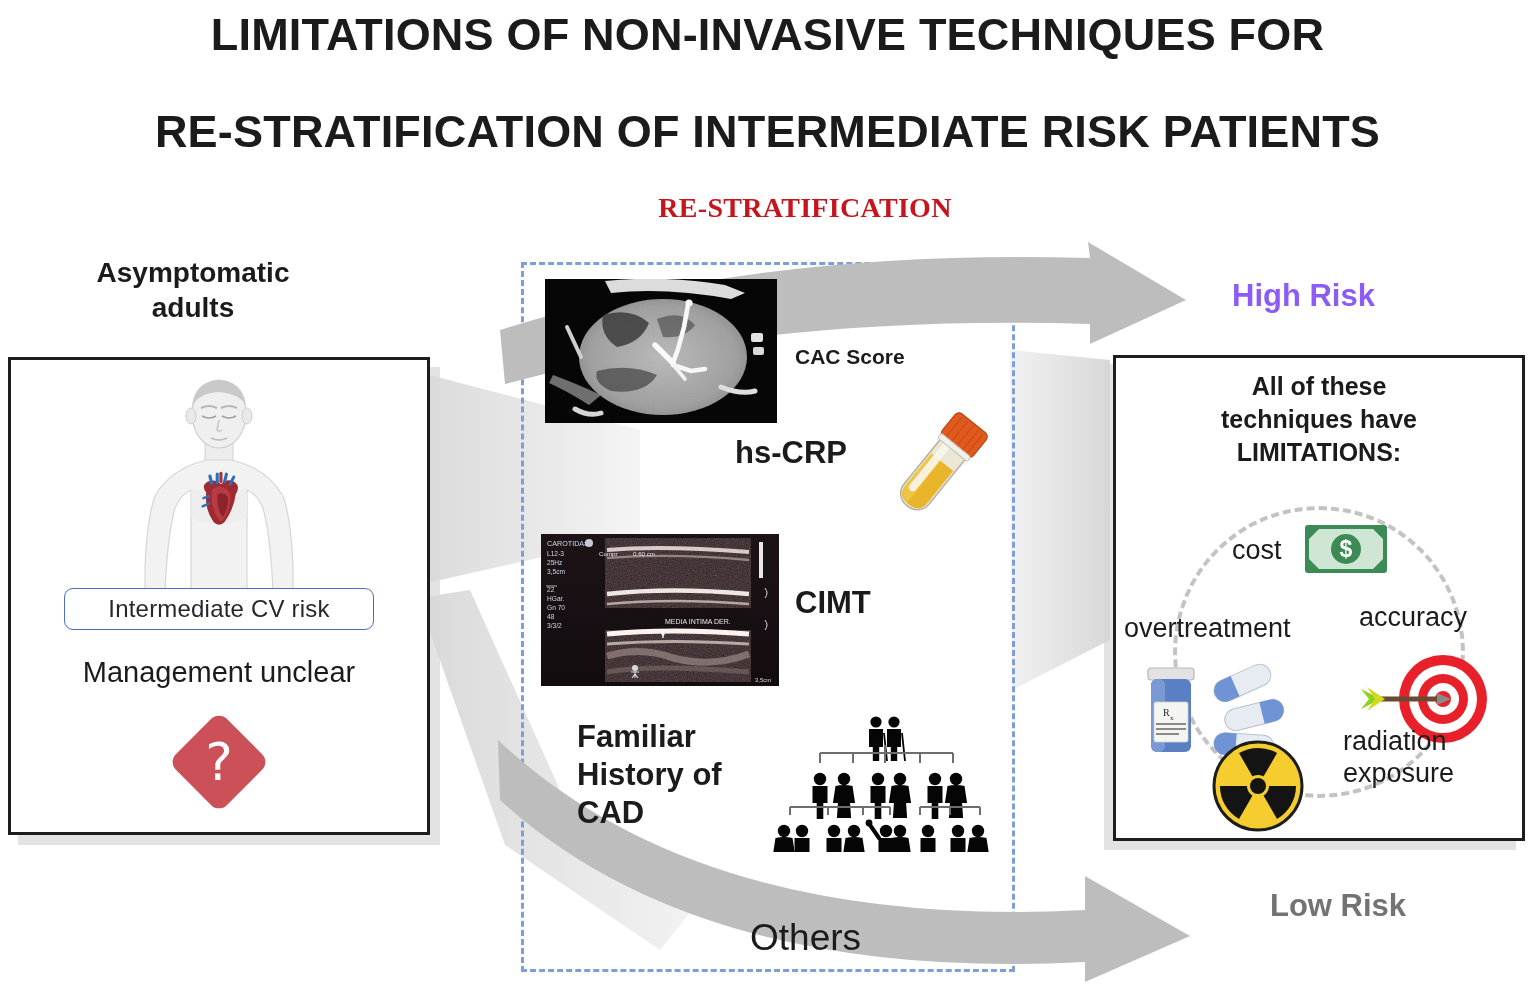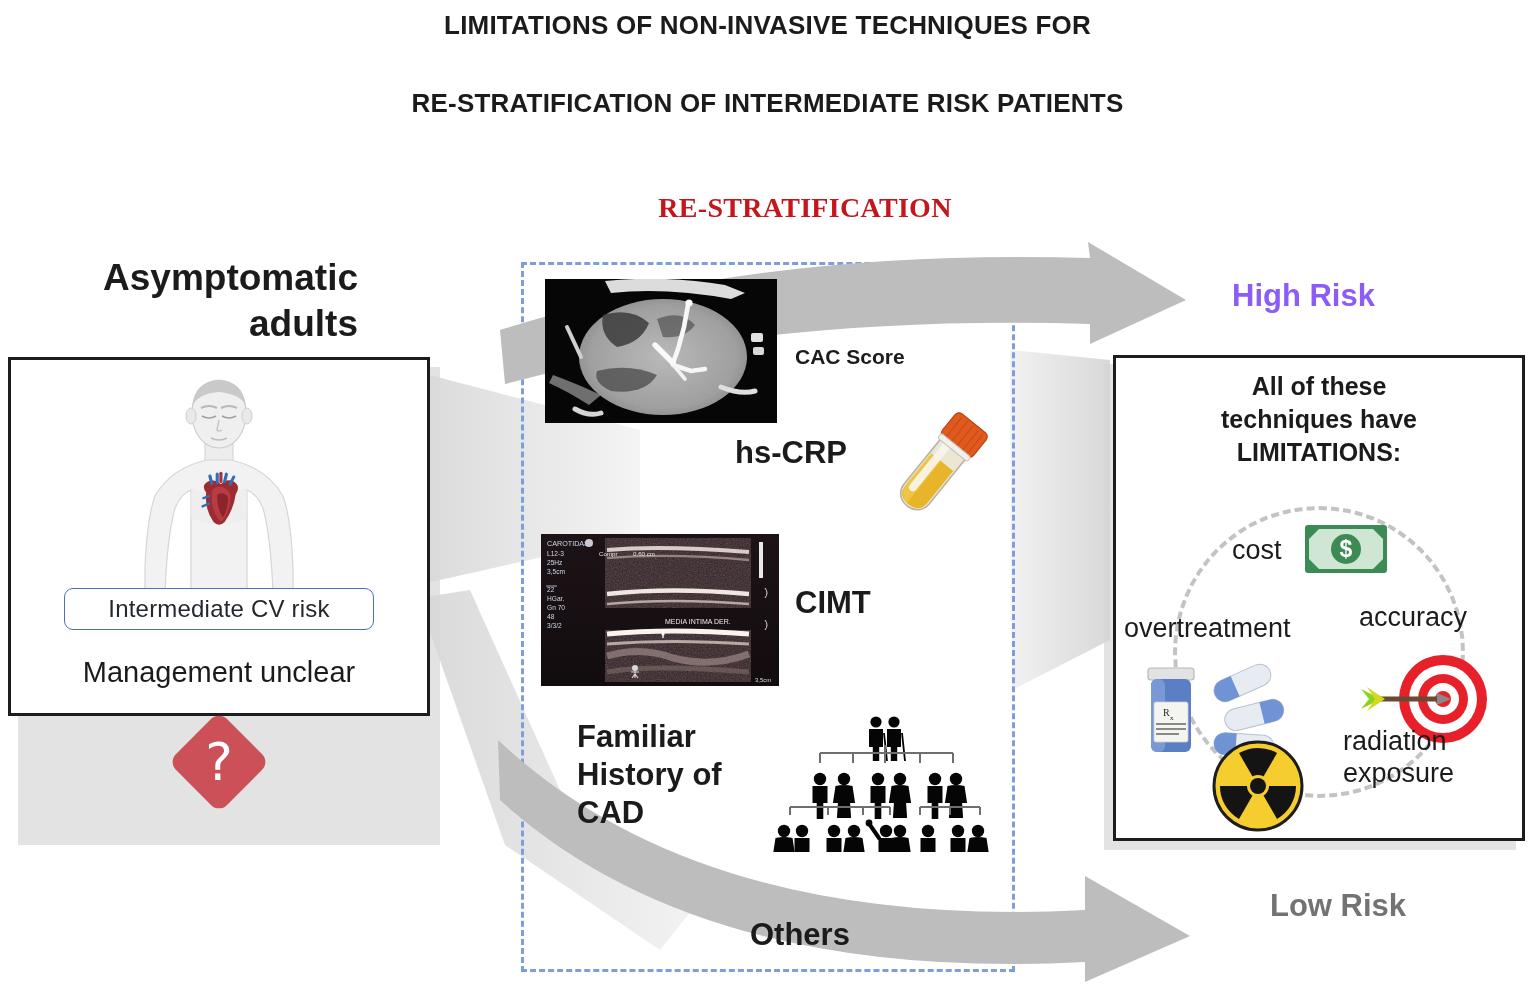"LIMITATIONS OF NON-INVASIVE TECHNIQUES" .title-line { font-size: 26px -> 45px }
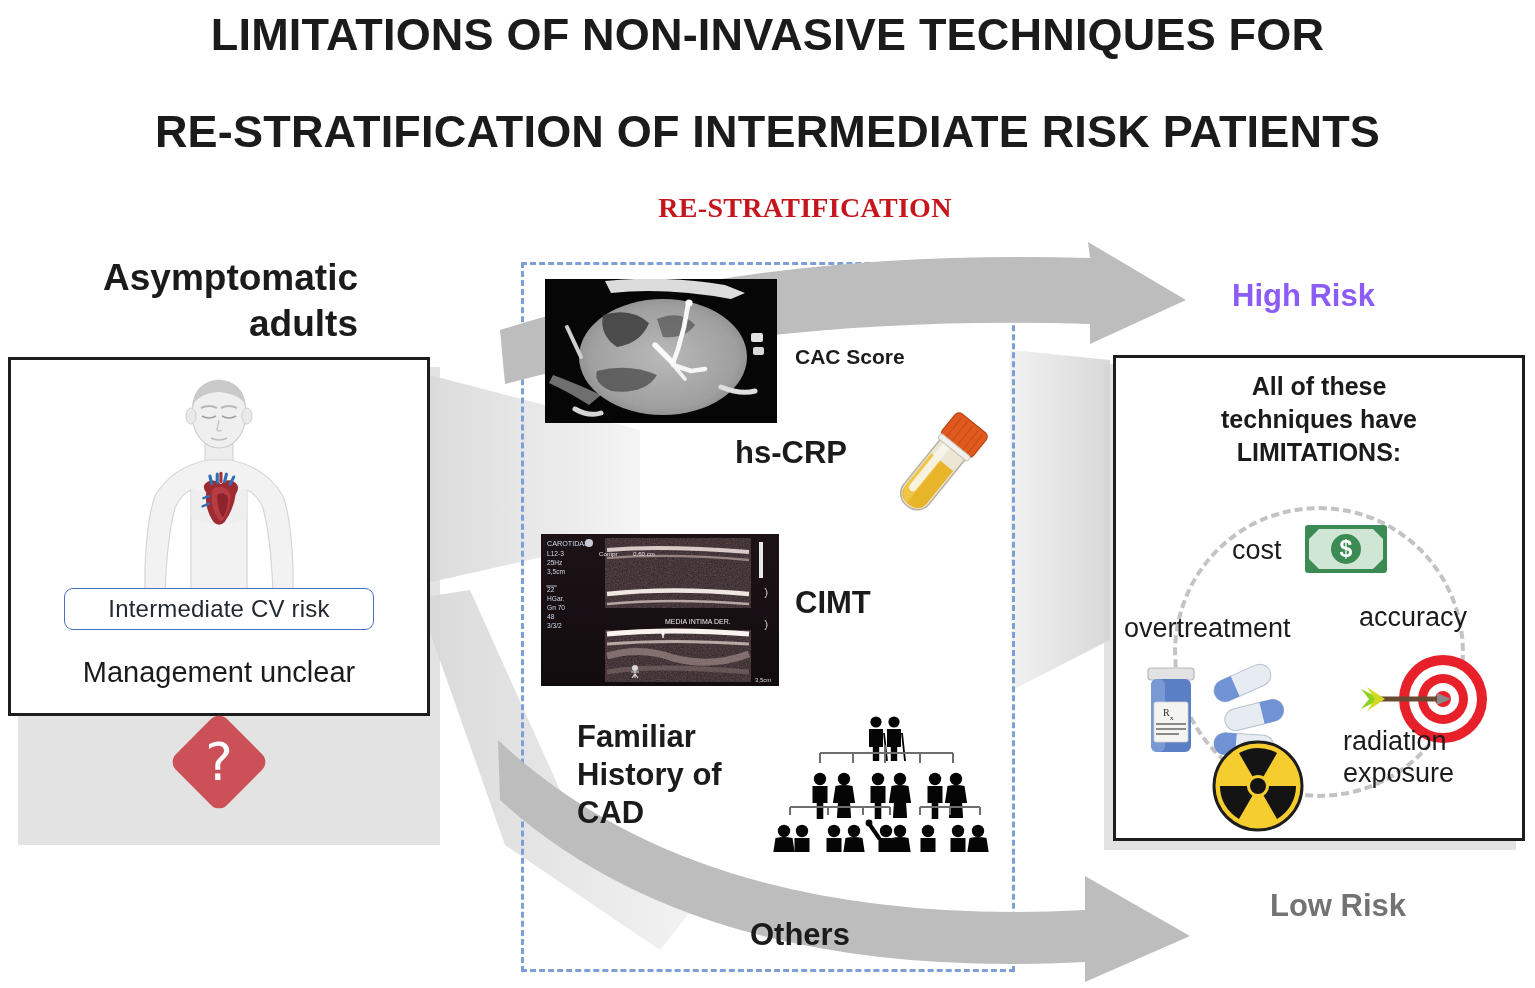"Asymptomatic" .asym-label { font-size: 37px -> 28px; text-align: right -> center }
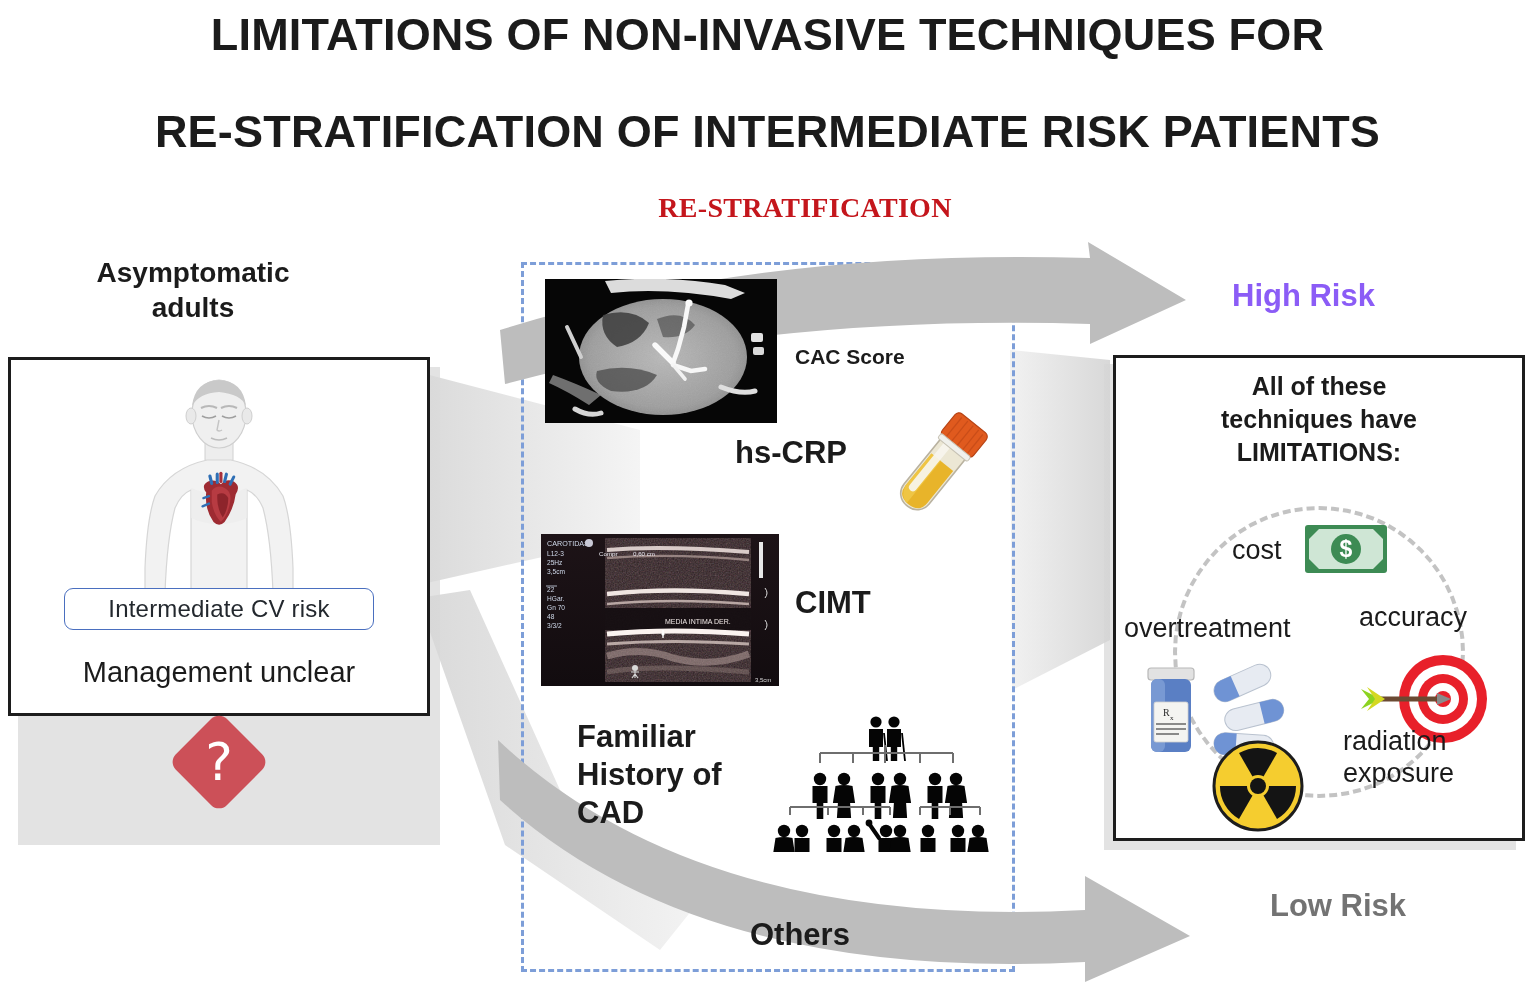"Intermediate CV risk" .left-box { height: 359px -> 478px }
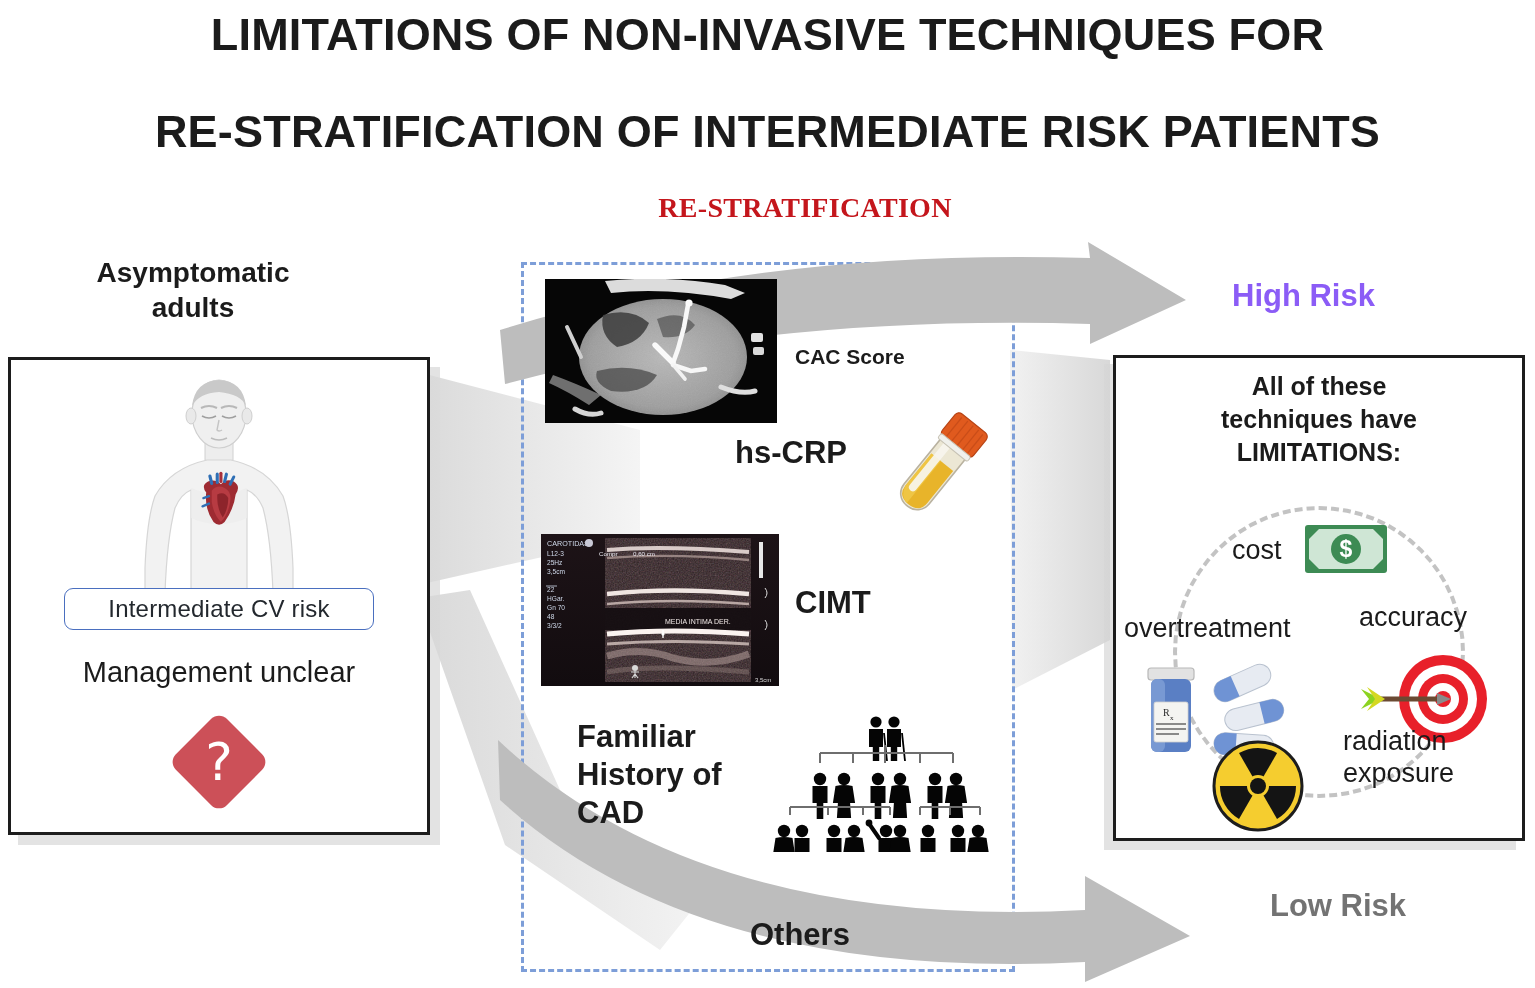"Others" .lbl-others { font-size: 31px -> 37px; font-weight: 700 -> 400 }
